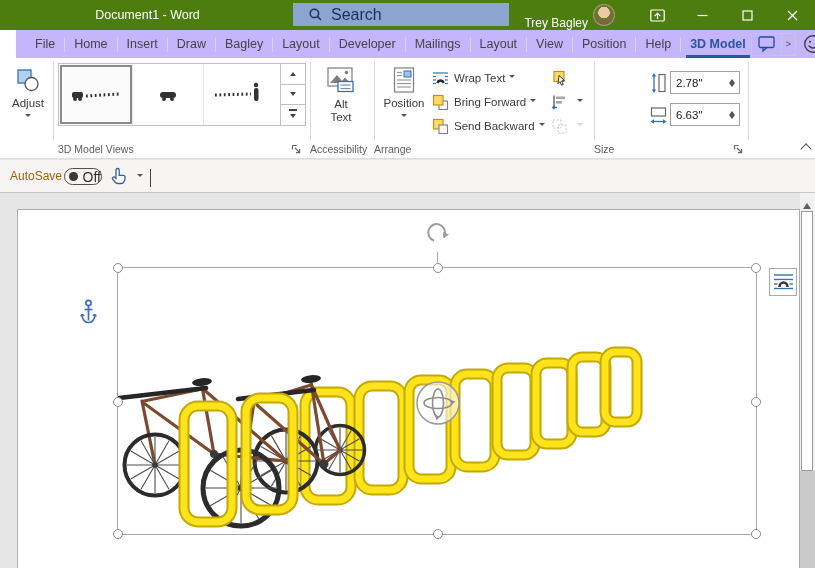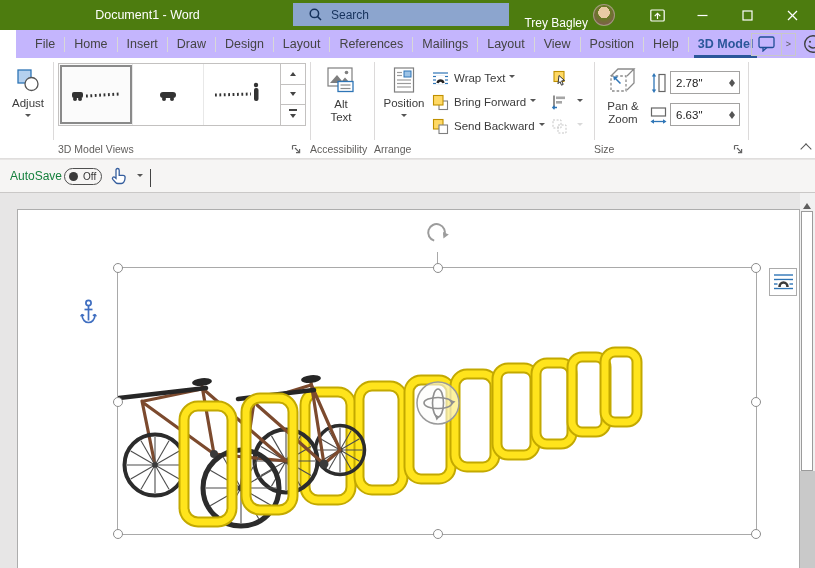"Search" .search-box span { font-size: 12px -> 16px }
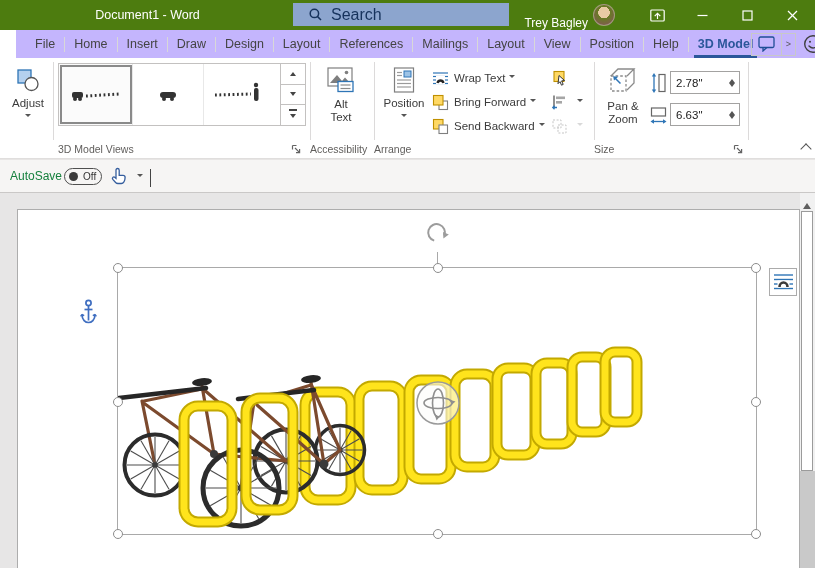"Design" span.tab { text: Design -> Bagley }
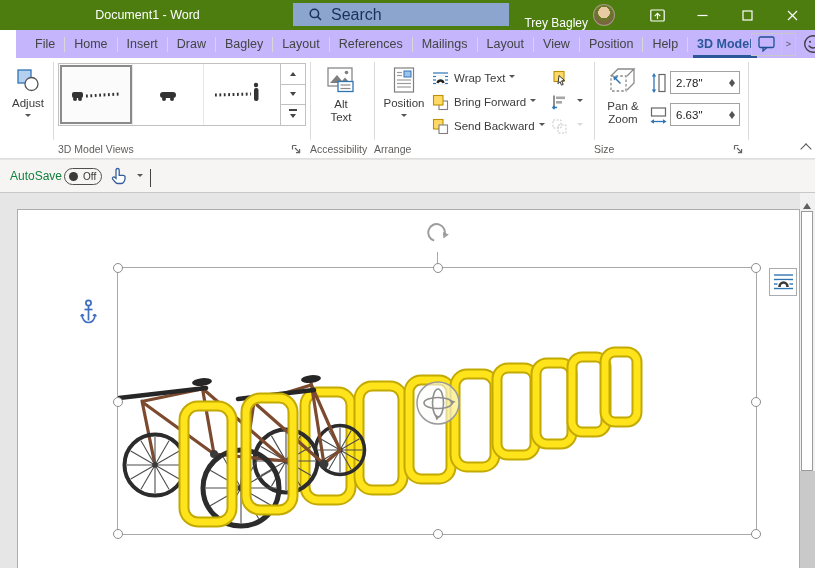"References" span.tab { text: References -> Developer }
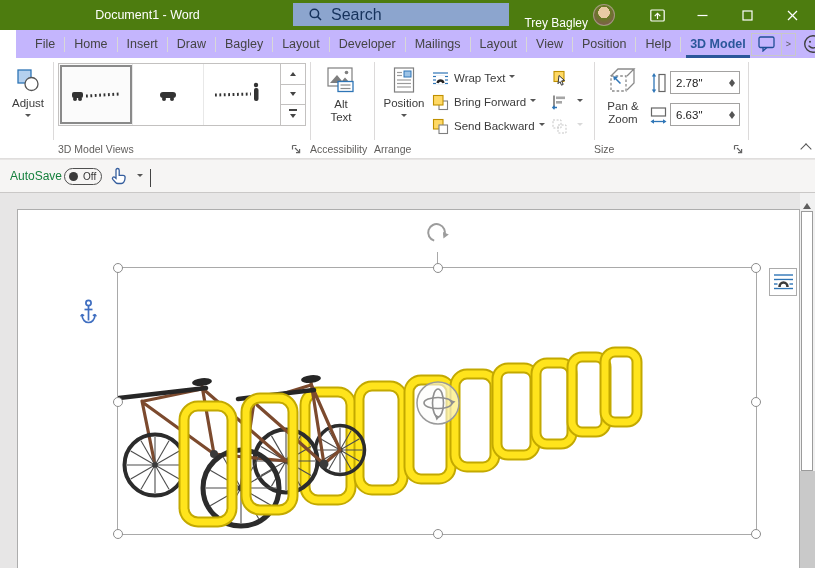"Pan & Zoom" div.bigbtn { html: <div> <svg> <rect></rect> <path></path> <line></line> <path></path> </svg> <span>Pan &amp; Zoom</span> </div> -> none }
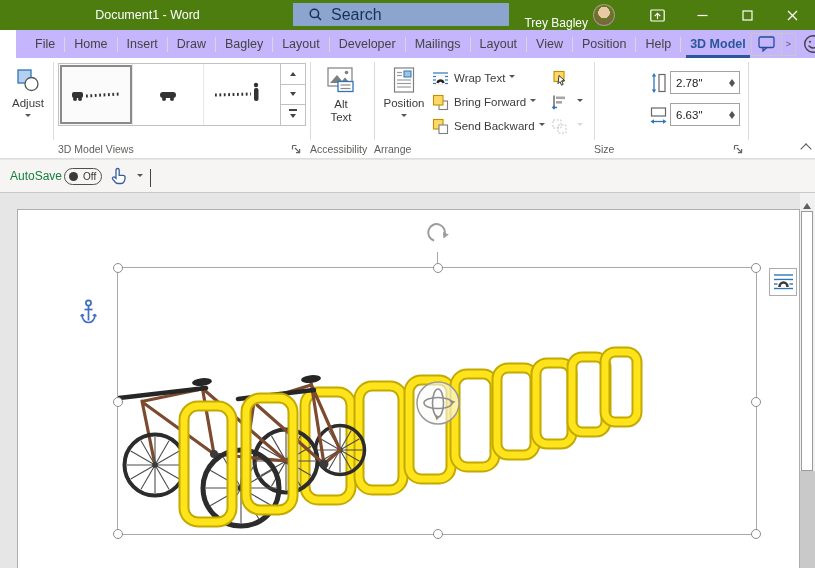"AutoSave" .qat-label { color: #15803d -> #a16207 }
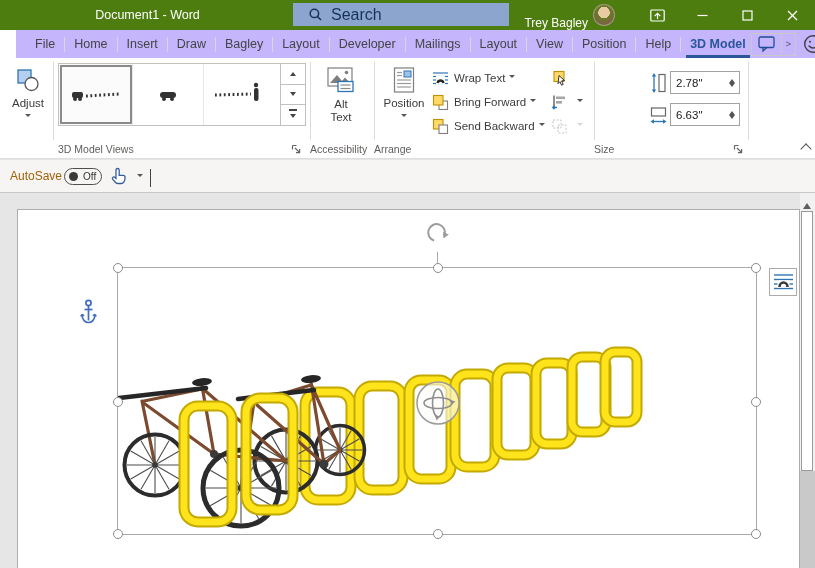"Off" .pill .state { font-size: 10px -> 14px }
